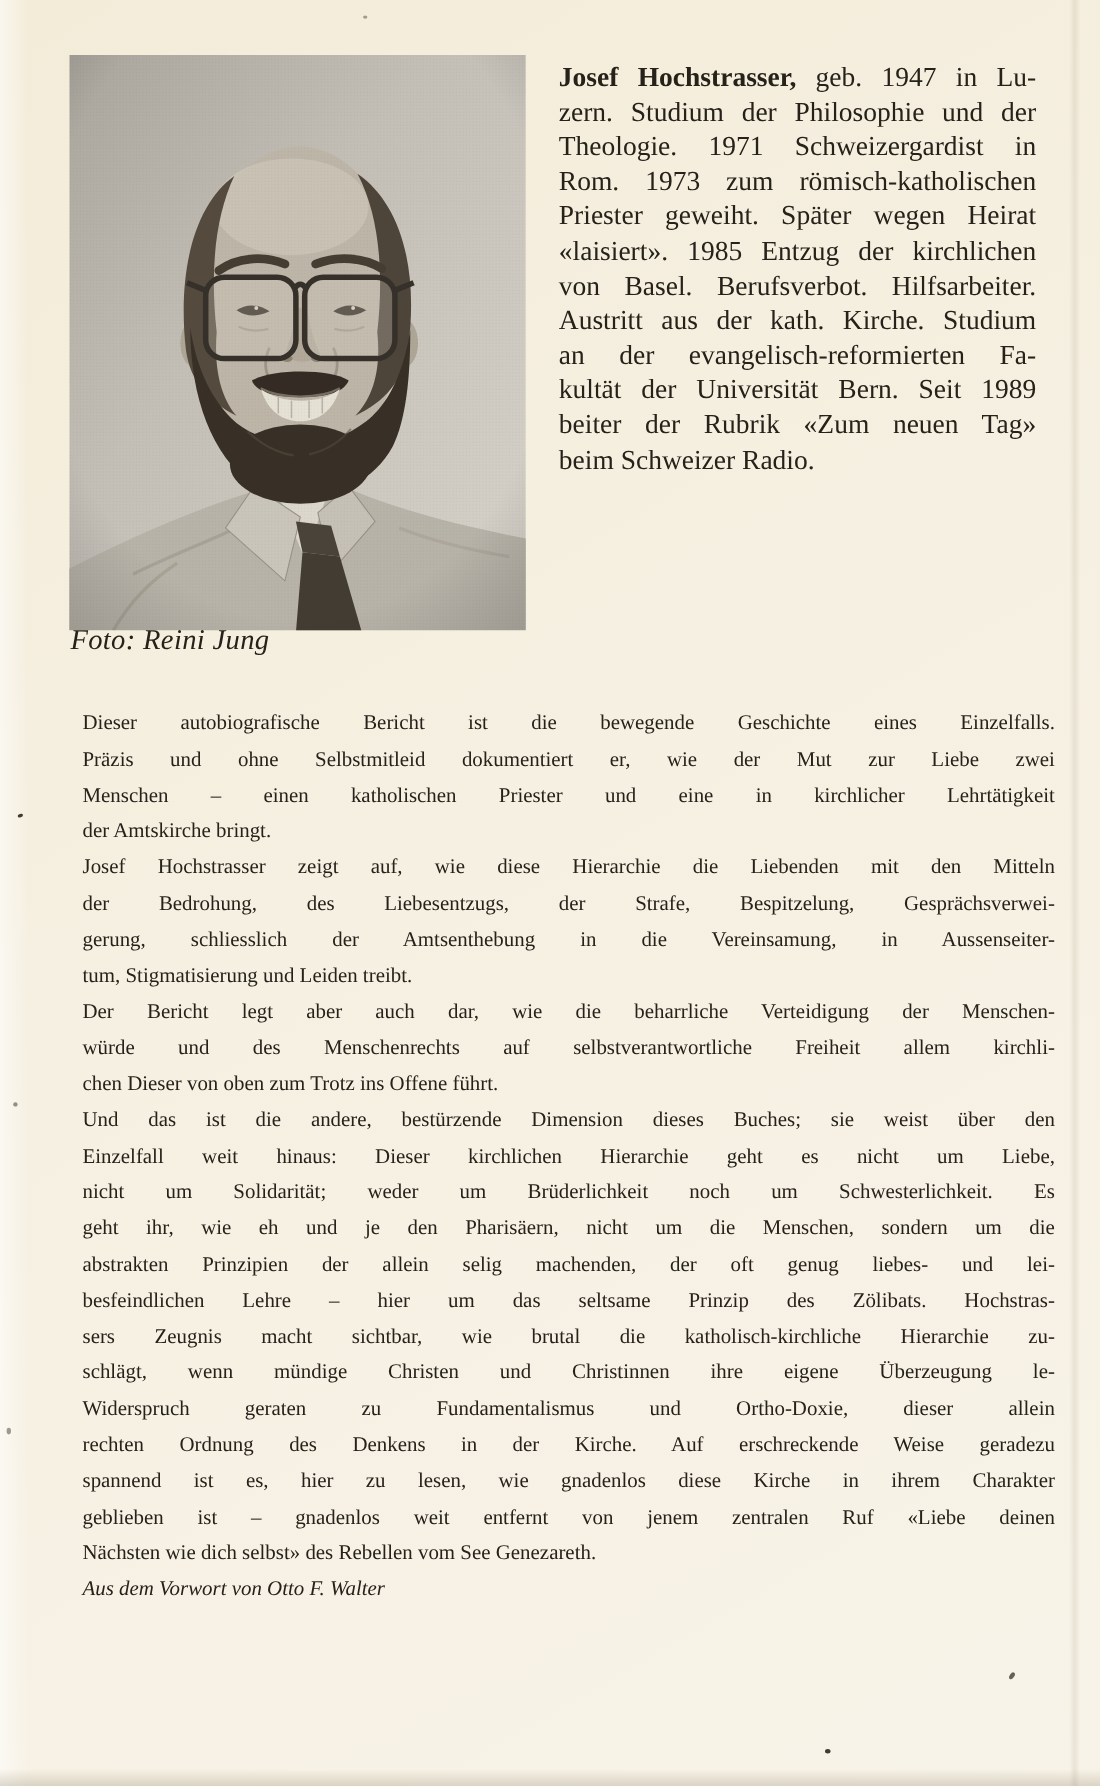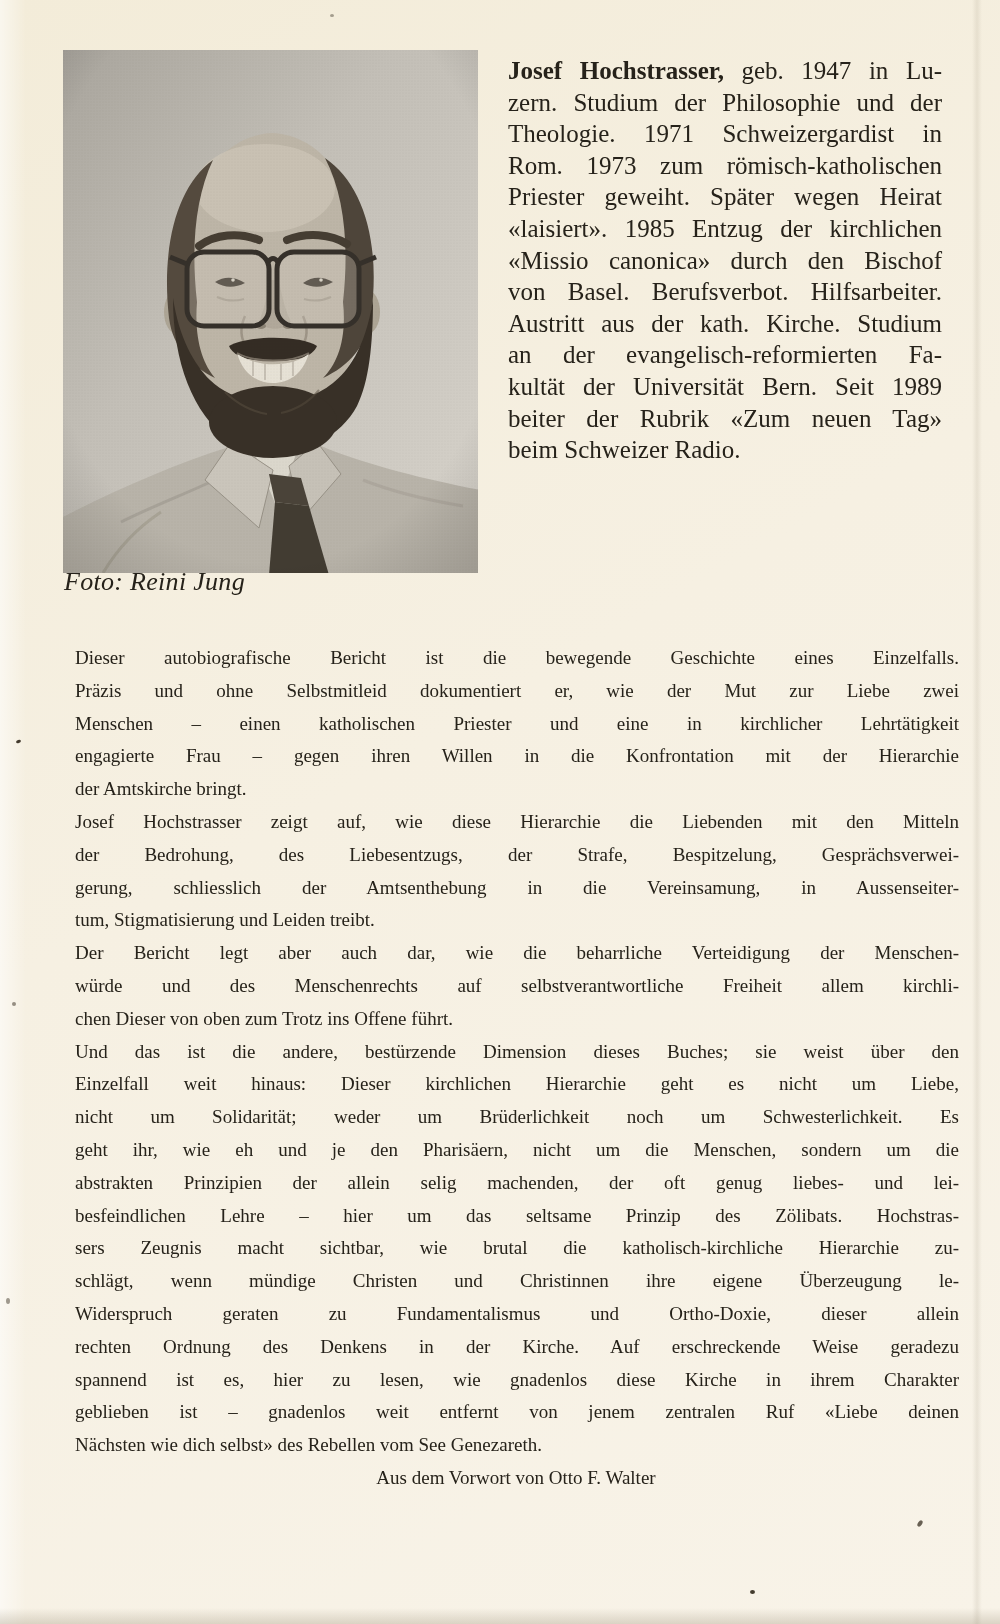"«Missio canonica» durch den Bischof" div.jline { html: <div>«Missio canonica» durch den Bischof</div> -> none }
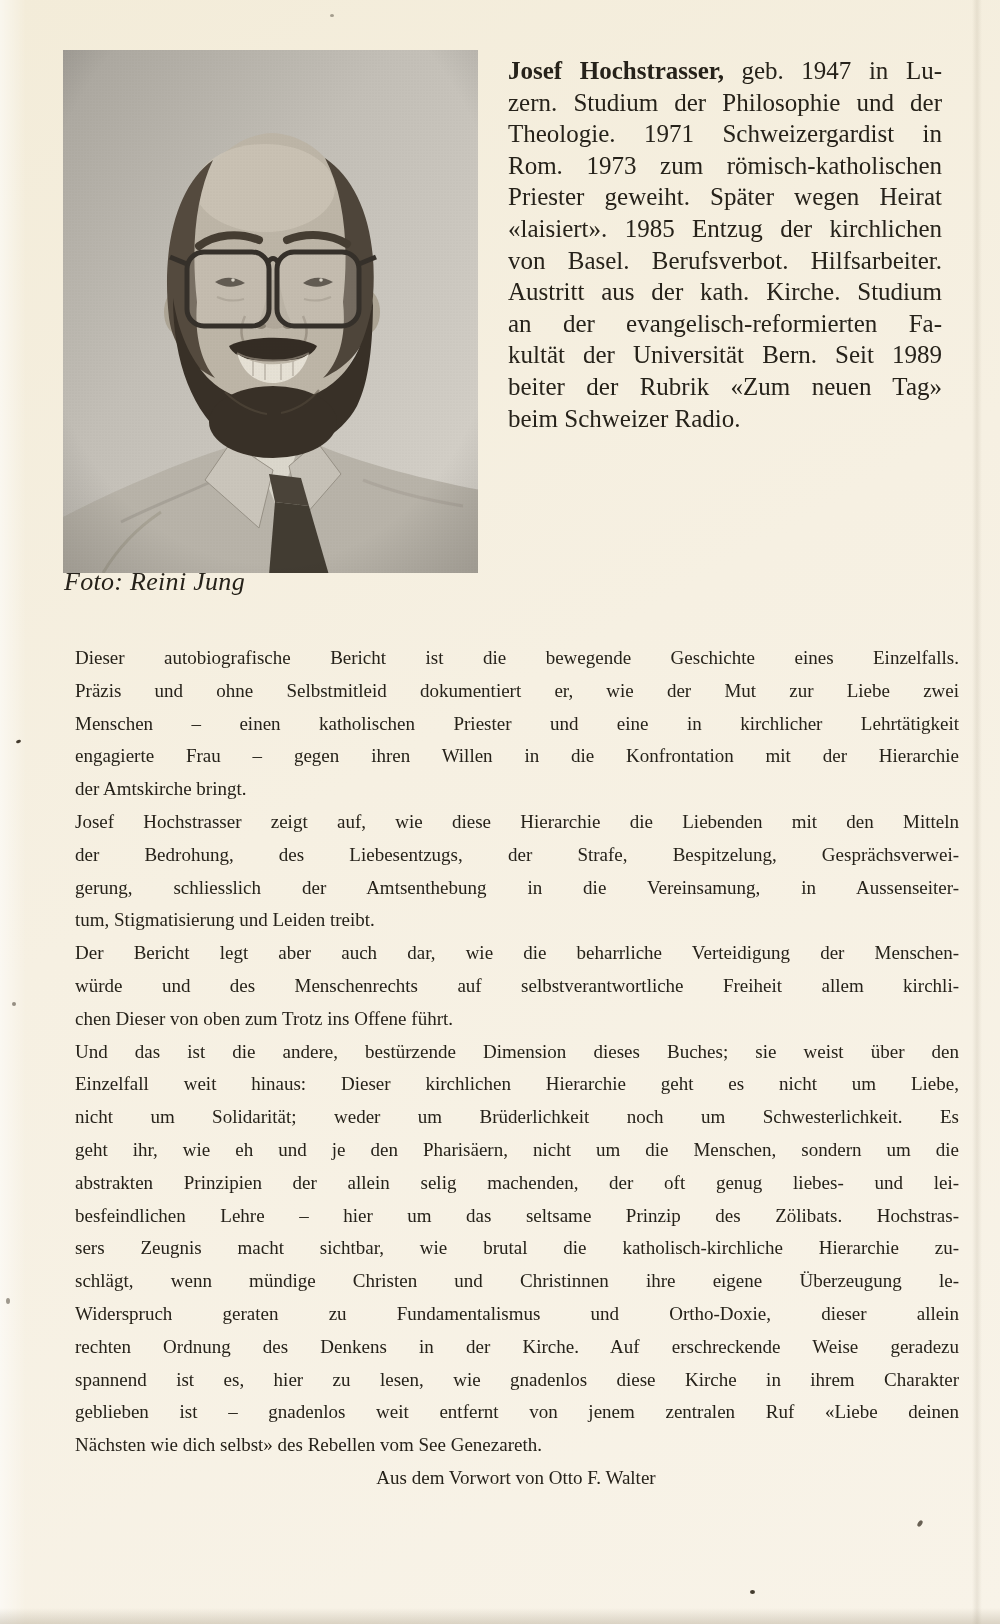"engagierte Frau – gegen ihren" div.jline { html: <div>engagierte Frau – gegen ihren Willen in die Konfrontation mit der Hierarchie</div> -> none }
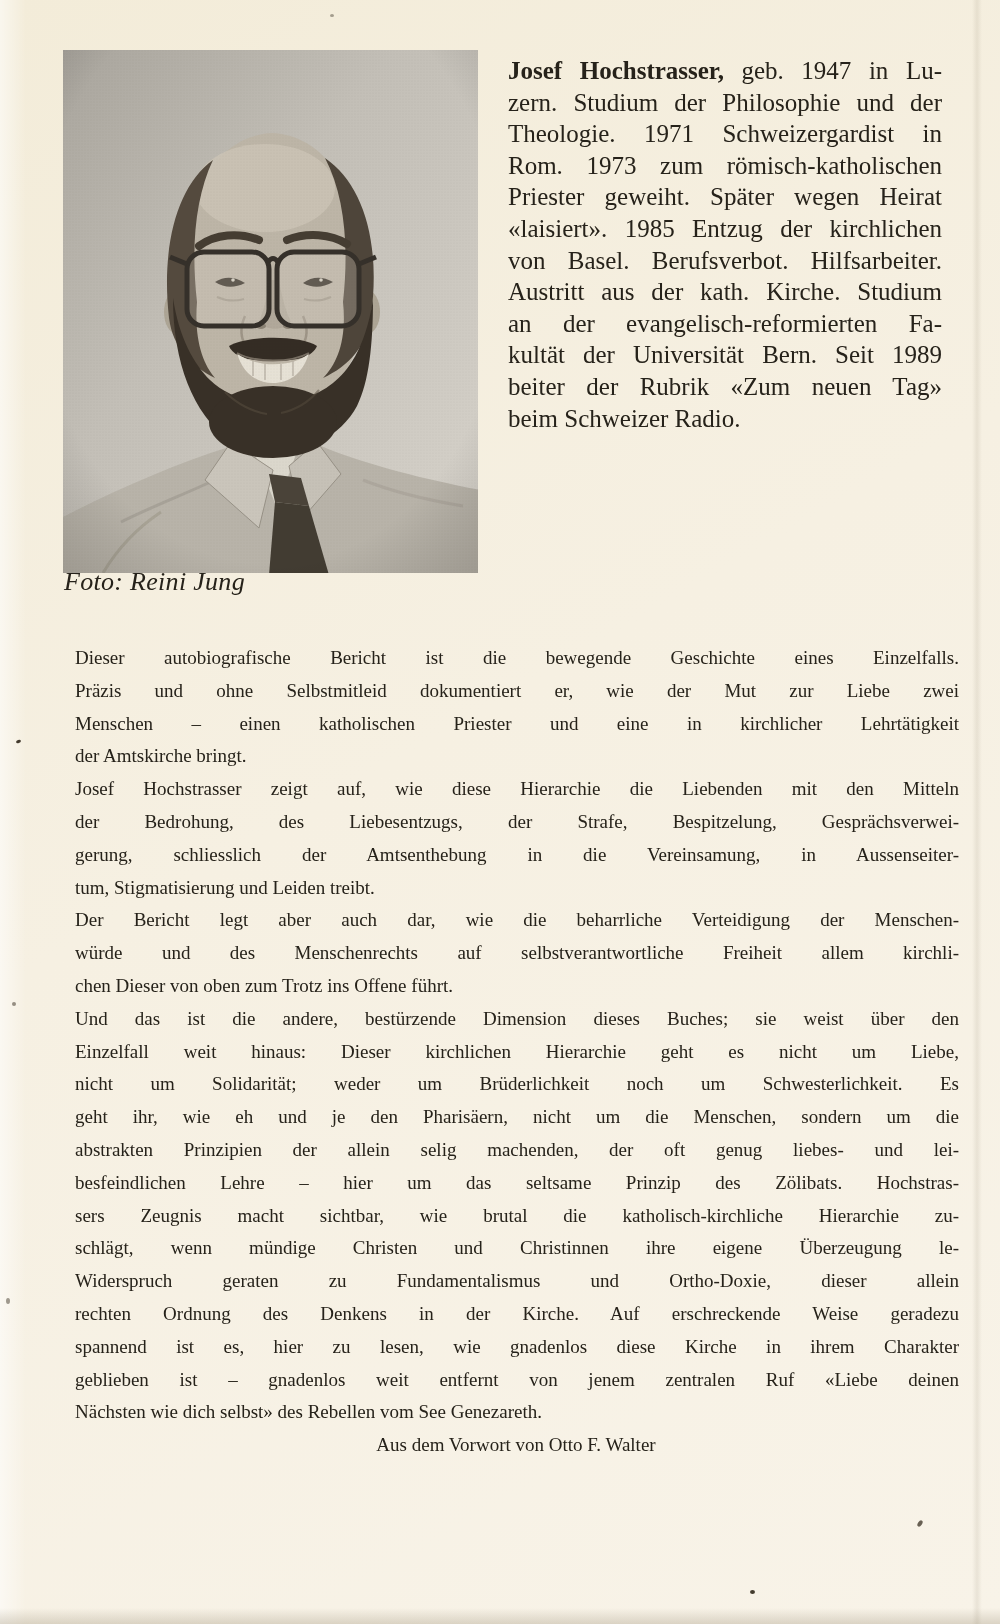"Aus dem Vorwort von Otto" .attribution { font-style: none -> italic; text-align: center -> left }
